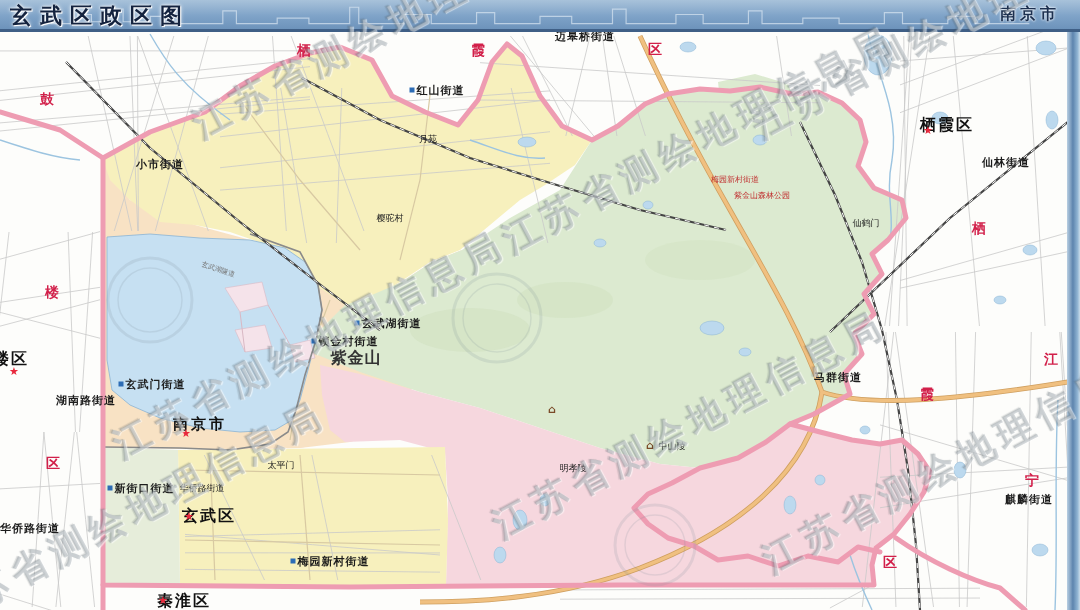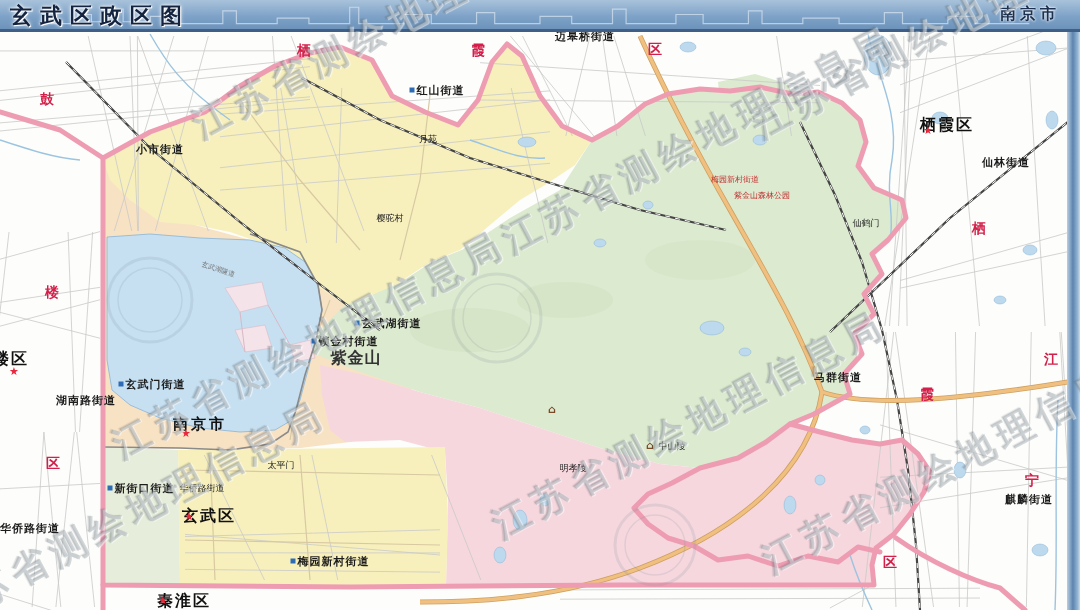"小市街道" div.lb { top: 149px -> 164px }
